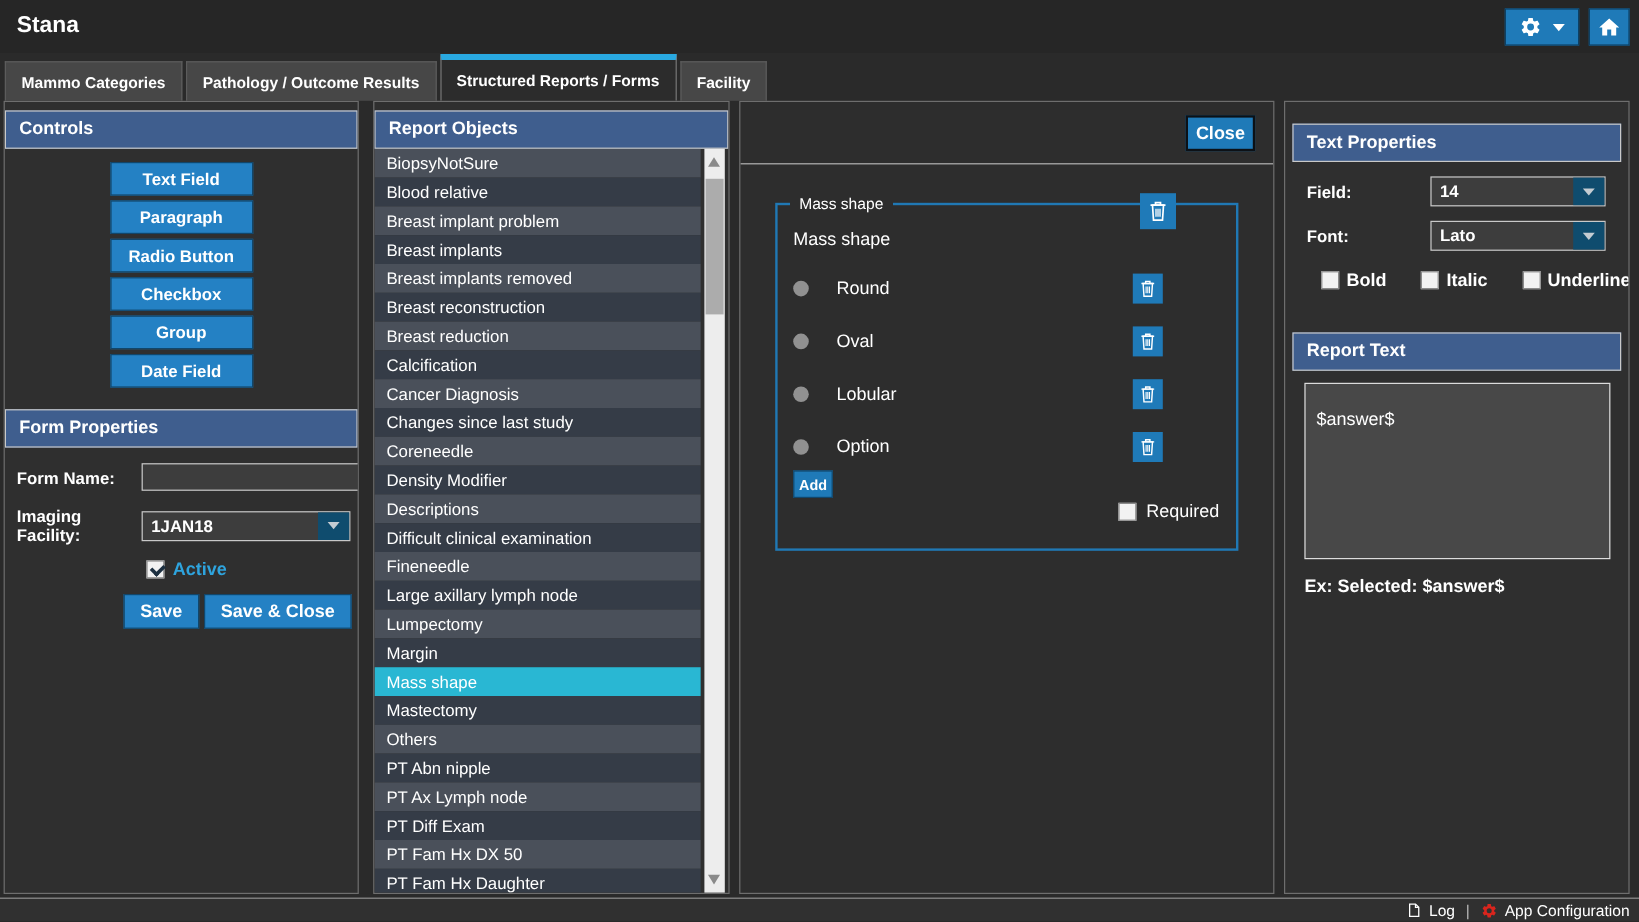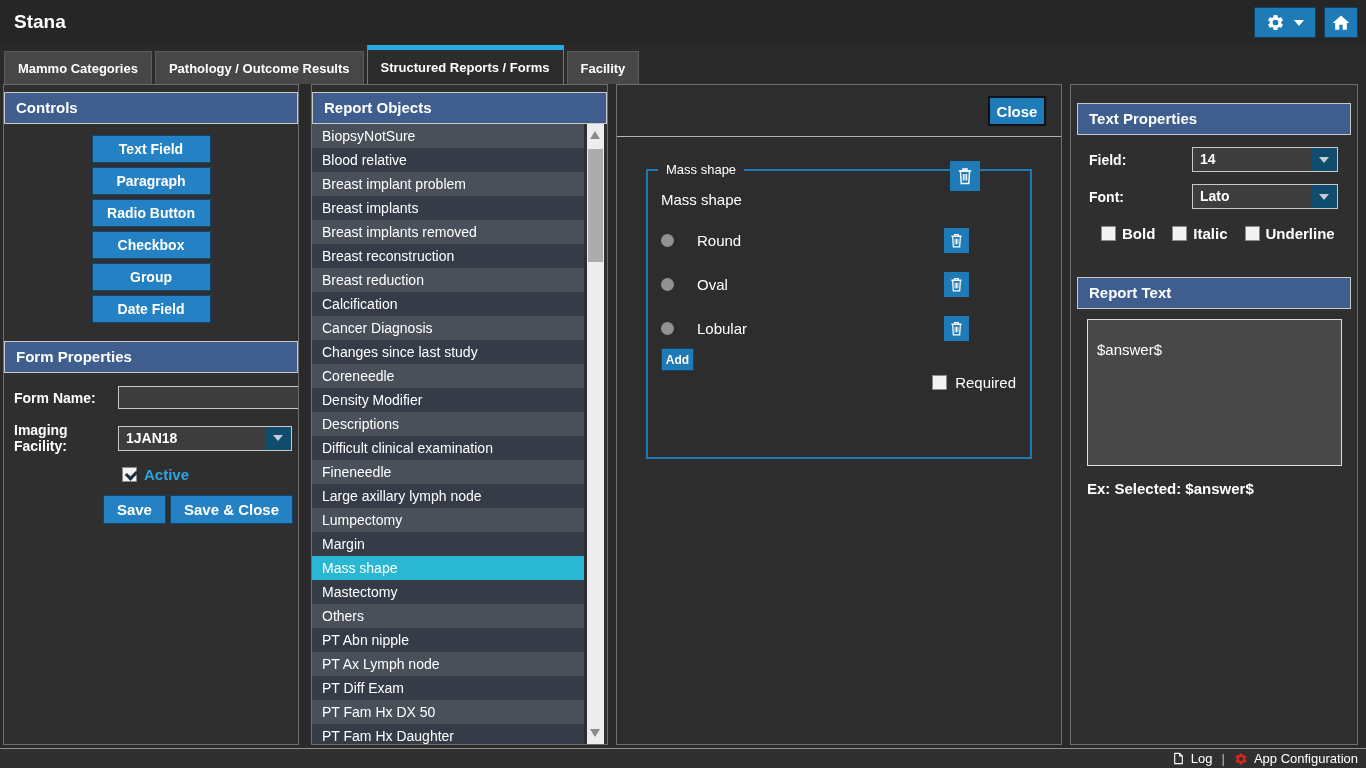"Bold" .style-row { gap: 17px -> 29px }
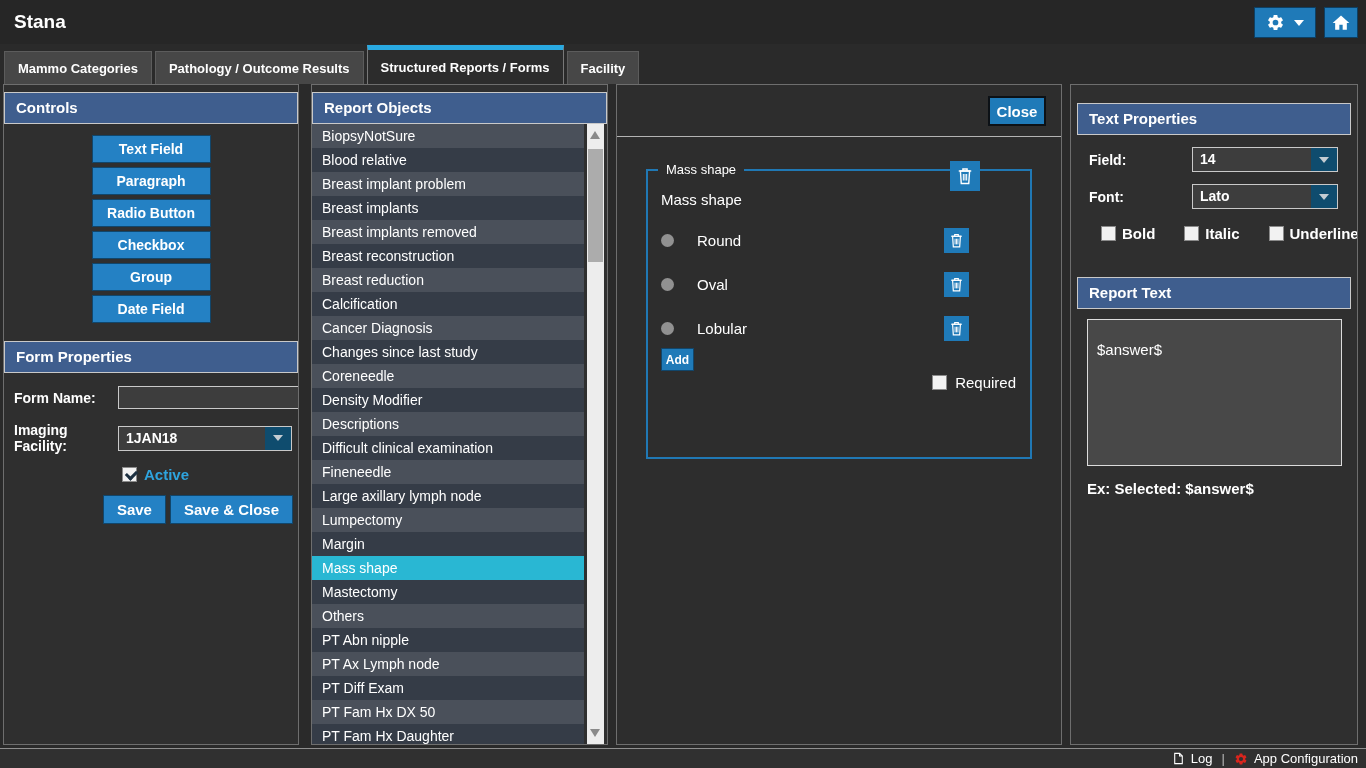"Option" div.option-row { html: none -> <div> <span></span> <span>Option</span> <button> <span> <svg> <path></path> <path></path> <path></path> <path></path> </svg> </span> </button> </div> }
